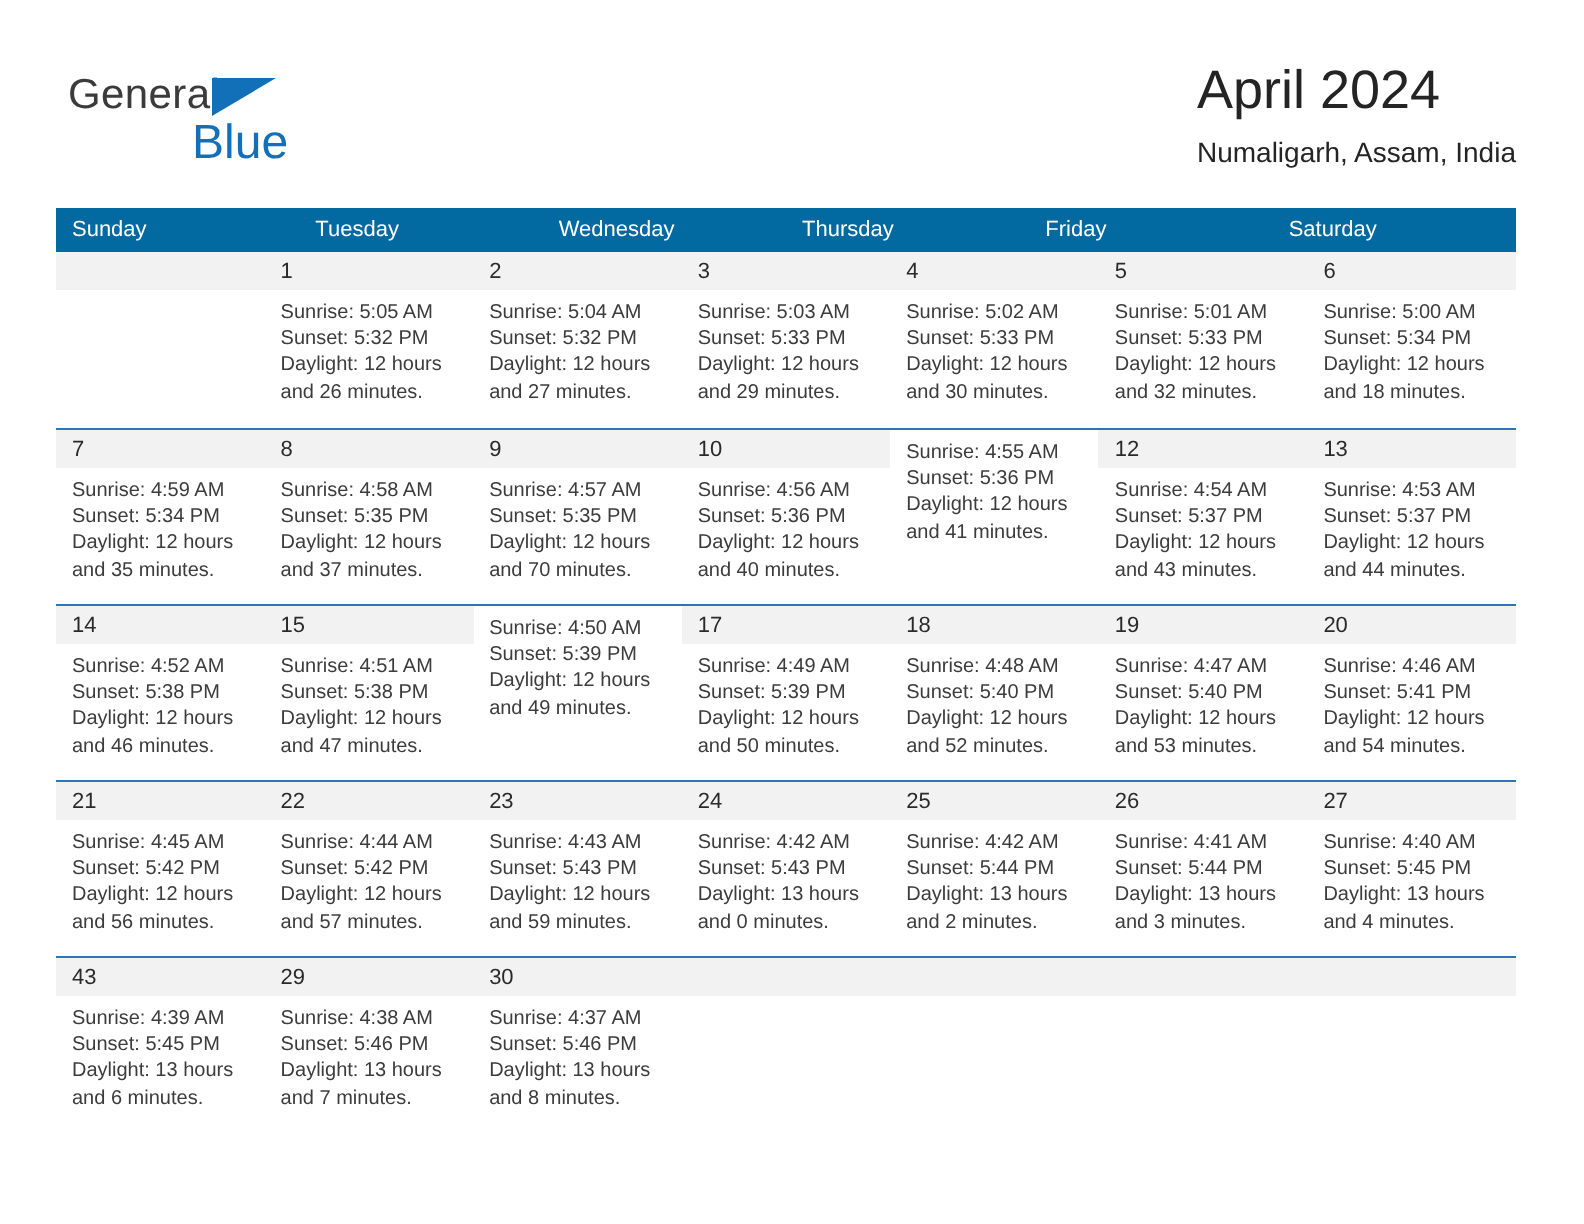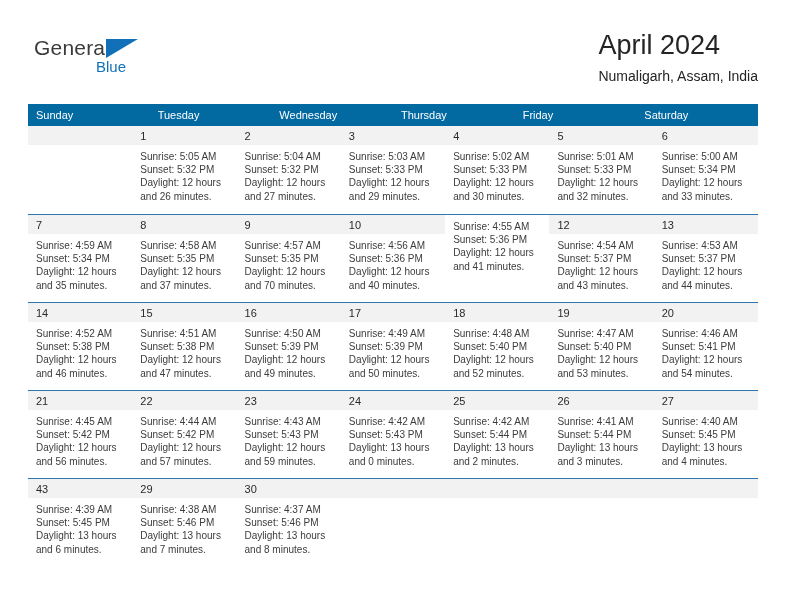"Blue" .logo-blue { font-size: 15px -> 24px }
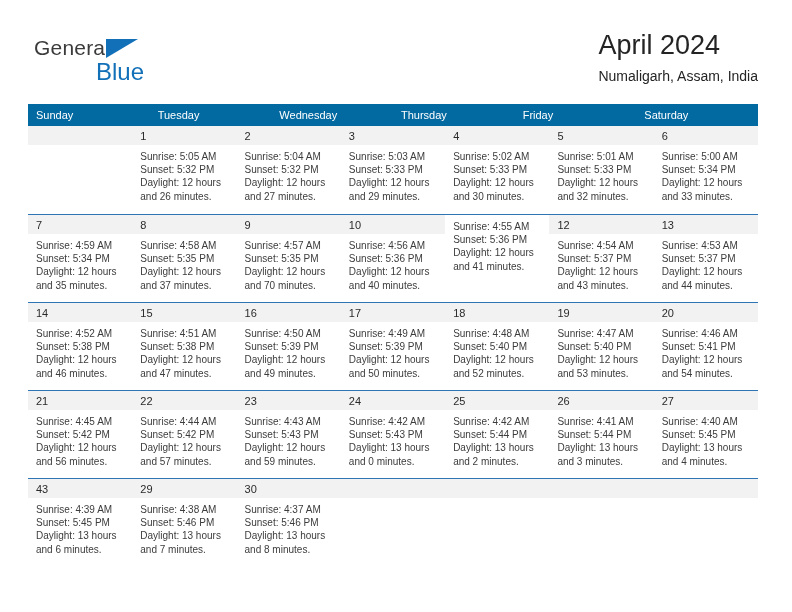"and 33 minutes." div { text: 33 -> 18 }
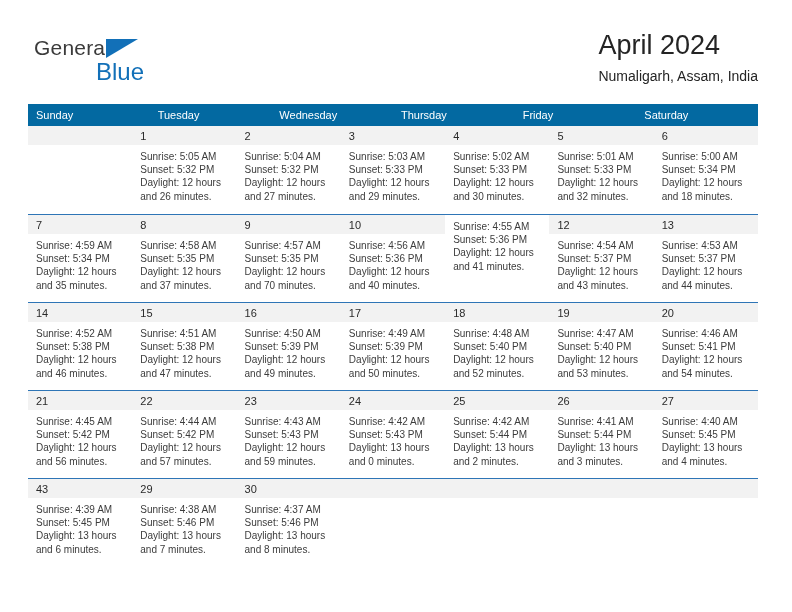"16" div.daynum-band { html: <div><span>16</span></div> -> none }
